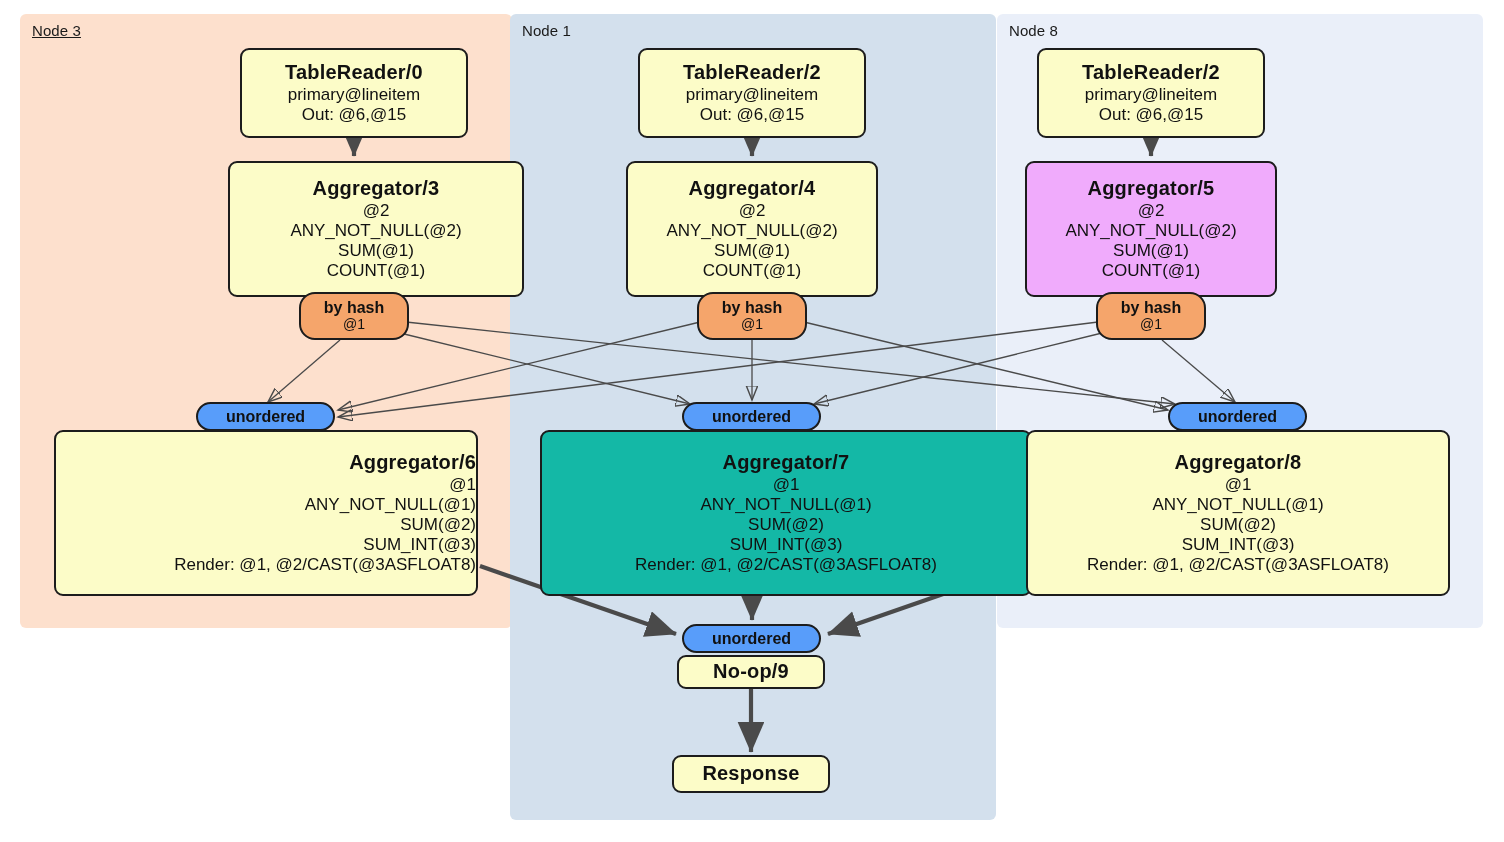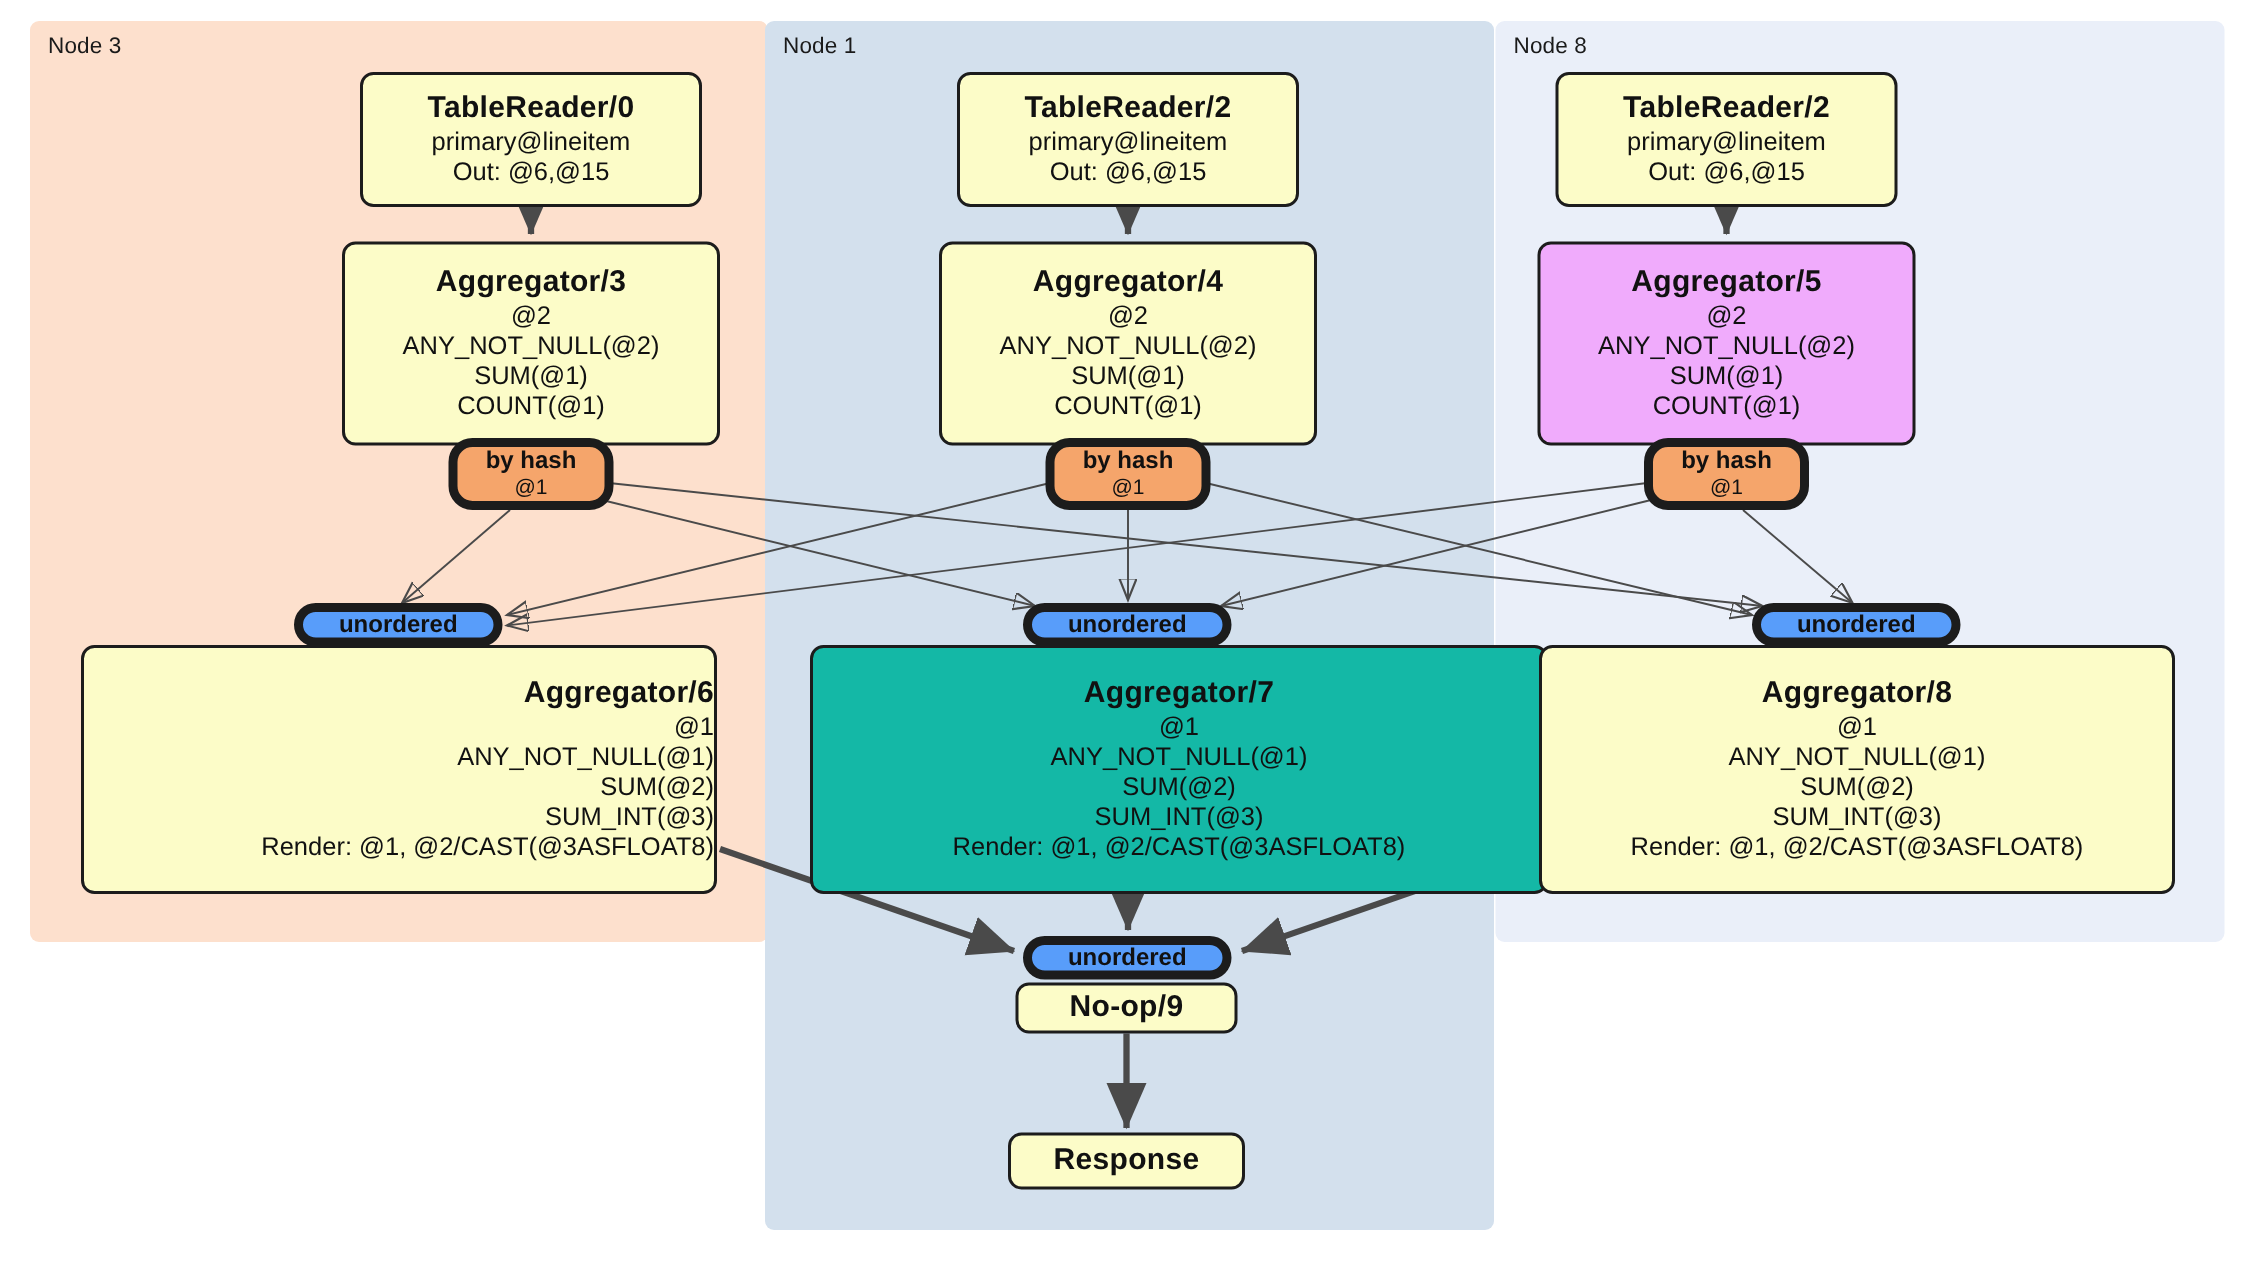"Node 3" div.panel-label { text-decoration: none -> underline }
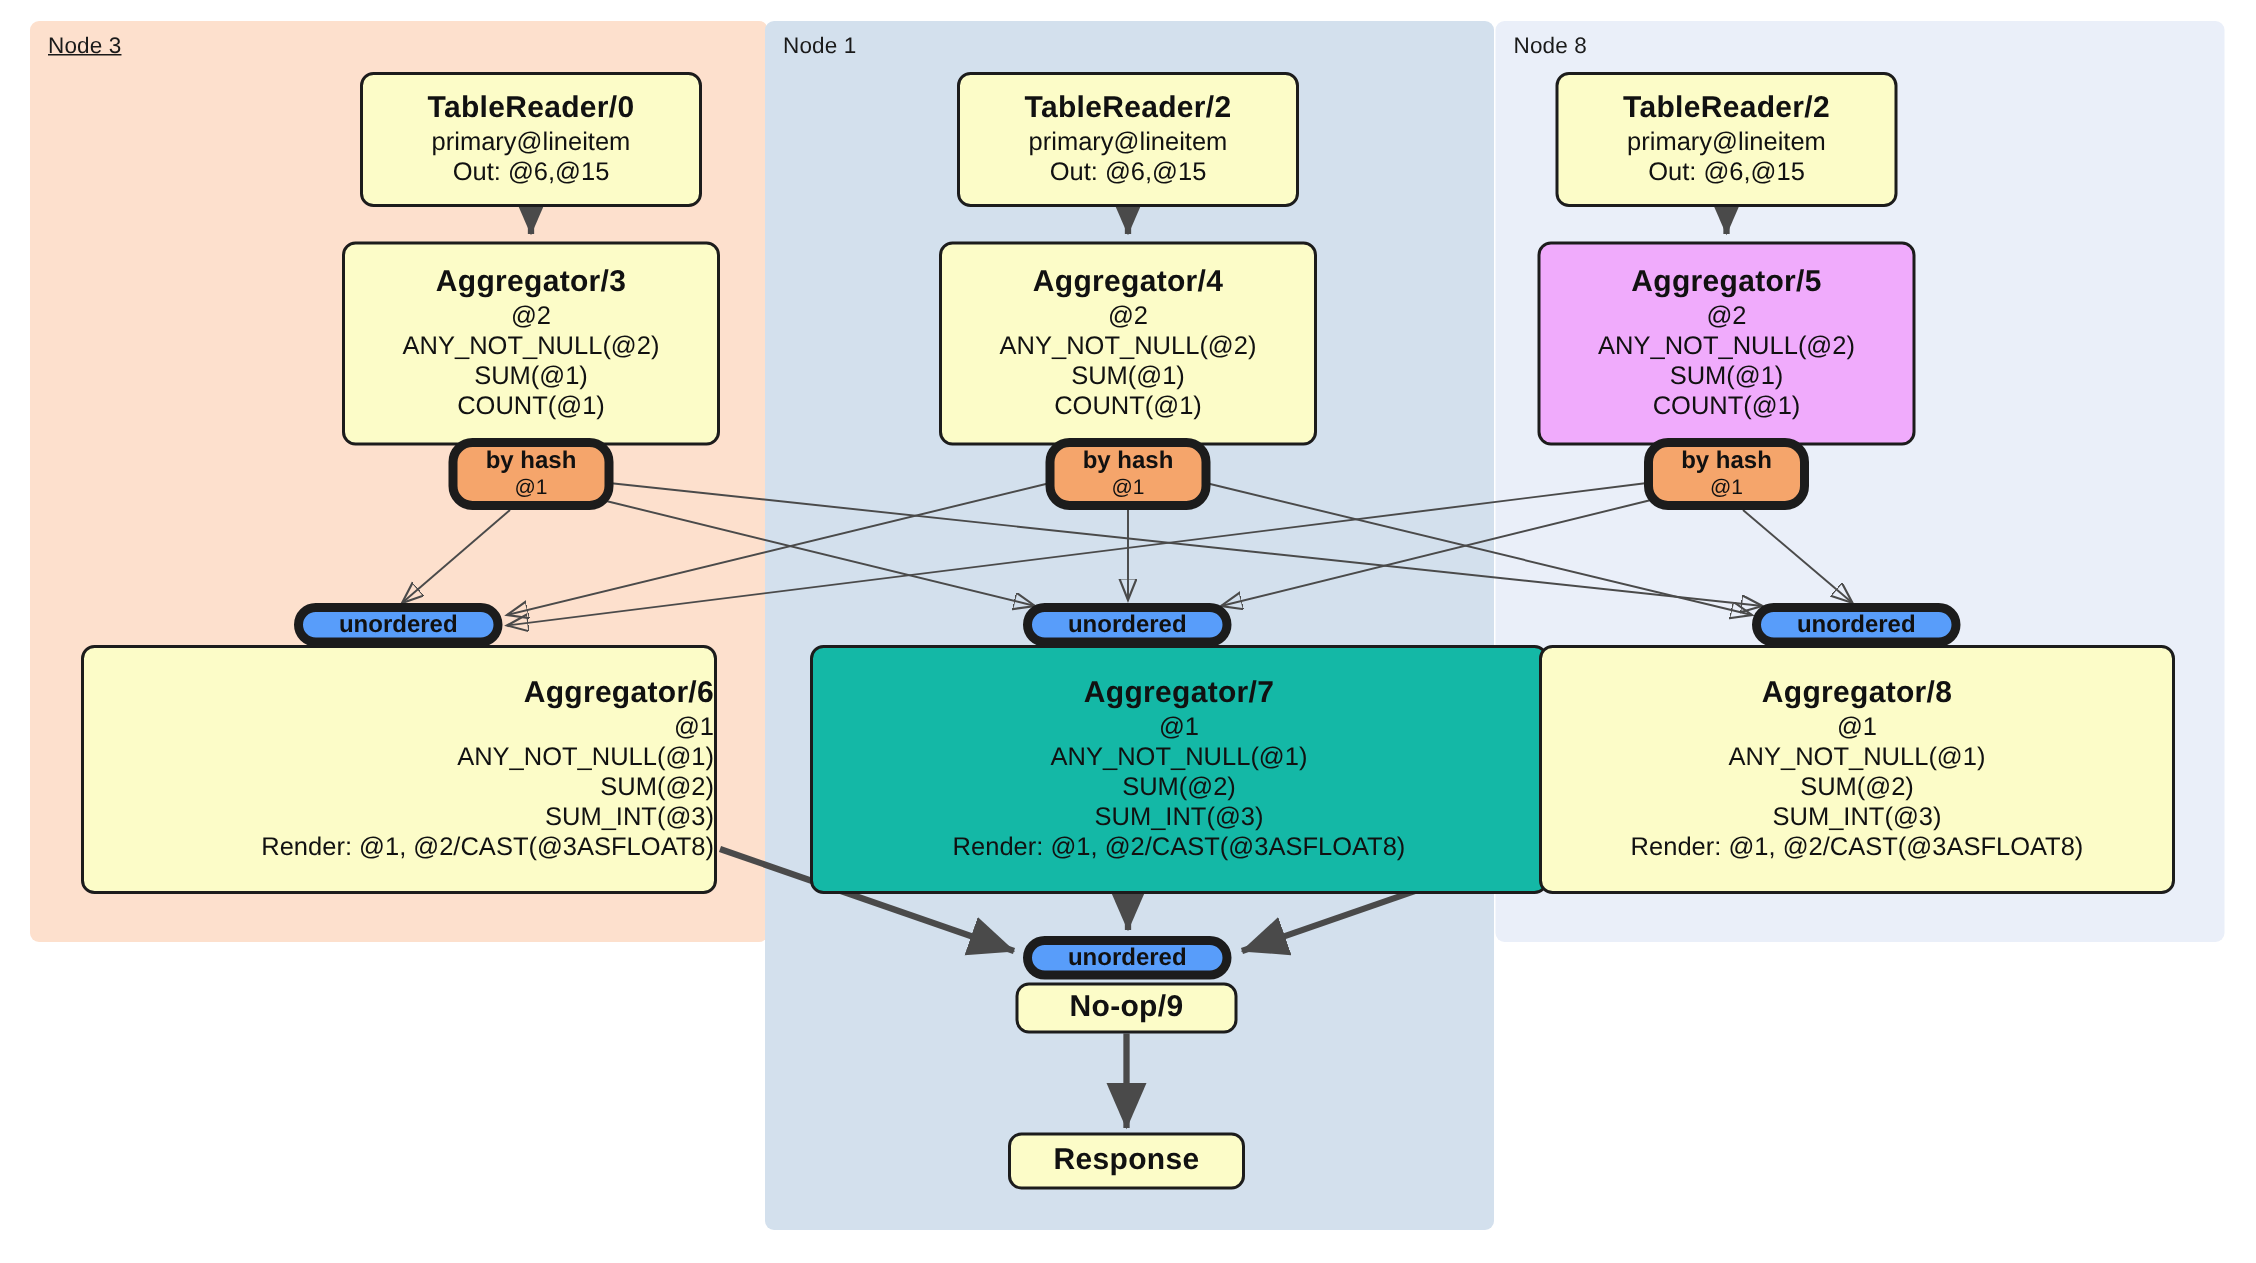"Aggregator/3" div.node { width: 252px -> 296px }
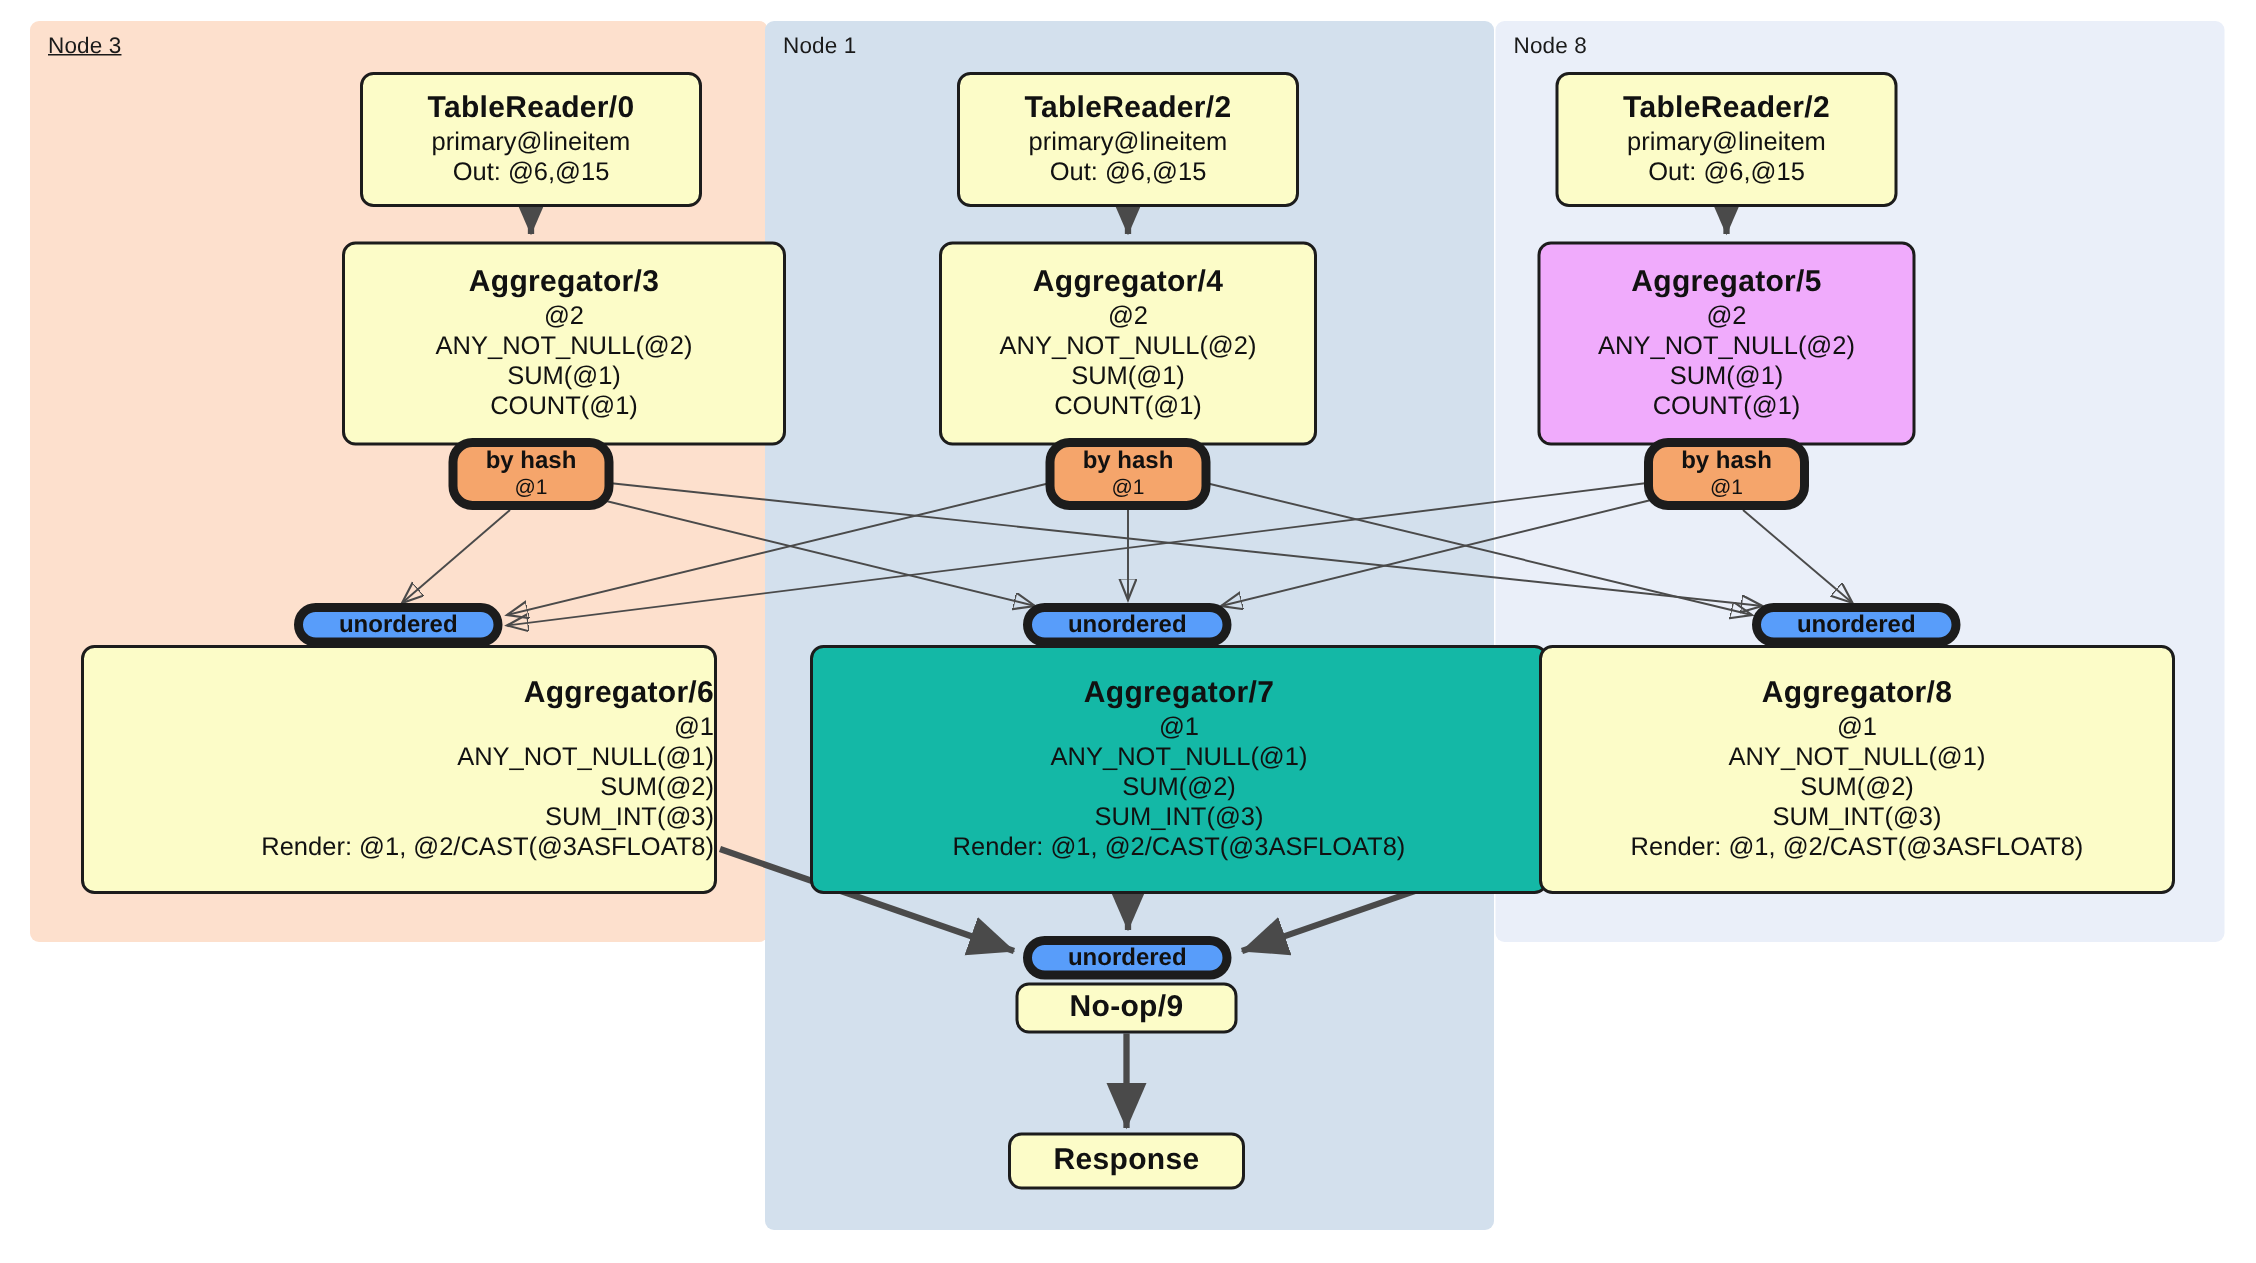"by hash" .pill { border: 6px solid #000000 -> 2px solid #000000 }
